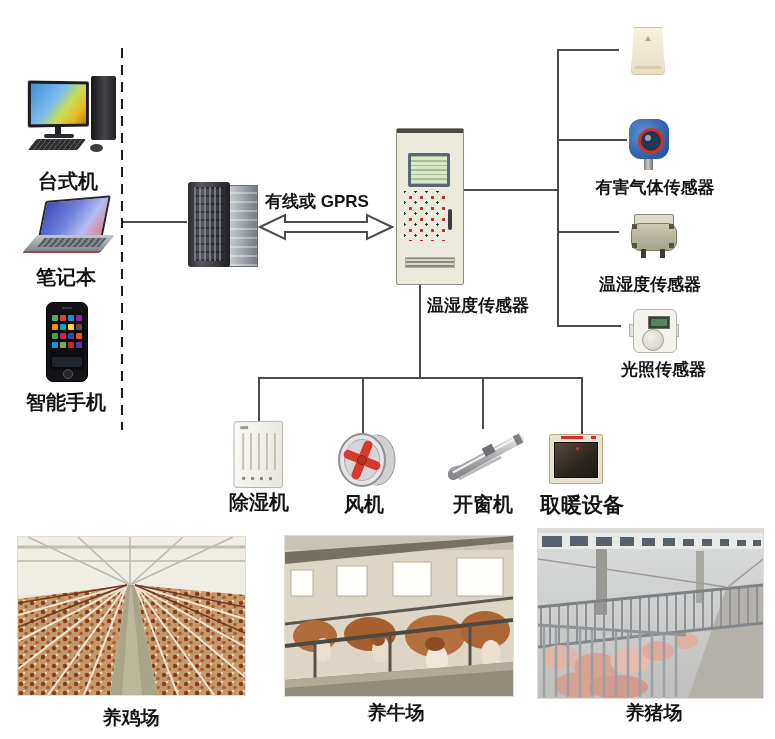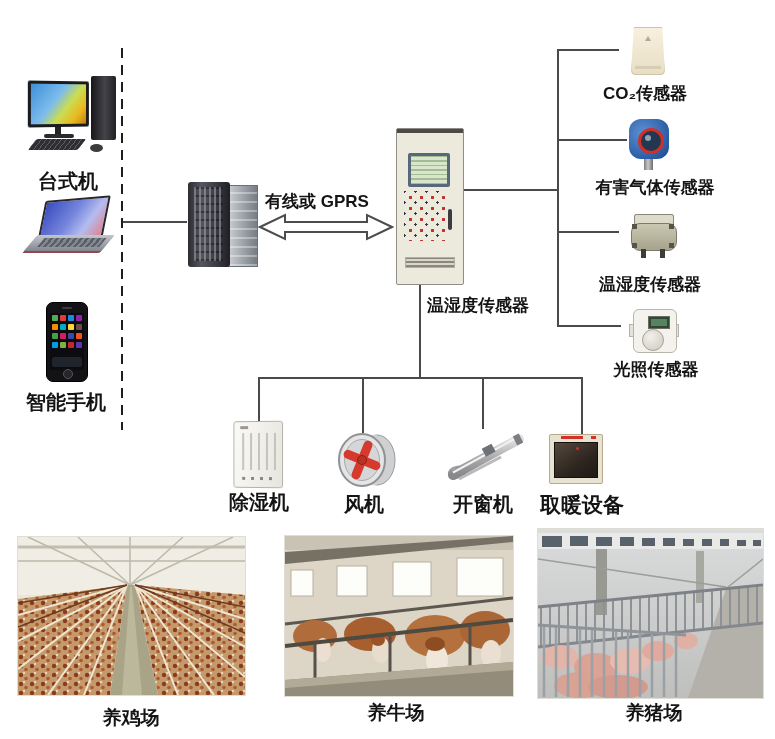"CO₂传感器" div.lbl { html: <div>CO₂传感器</div> -> none }
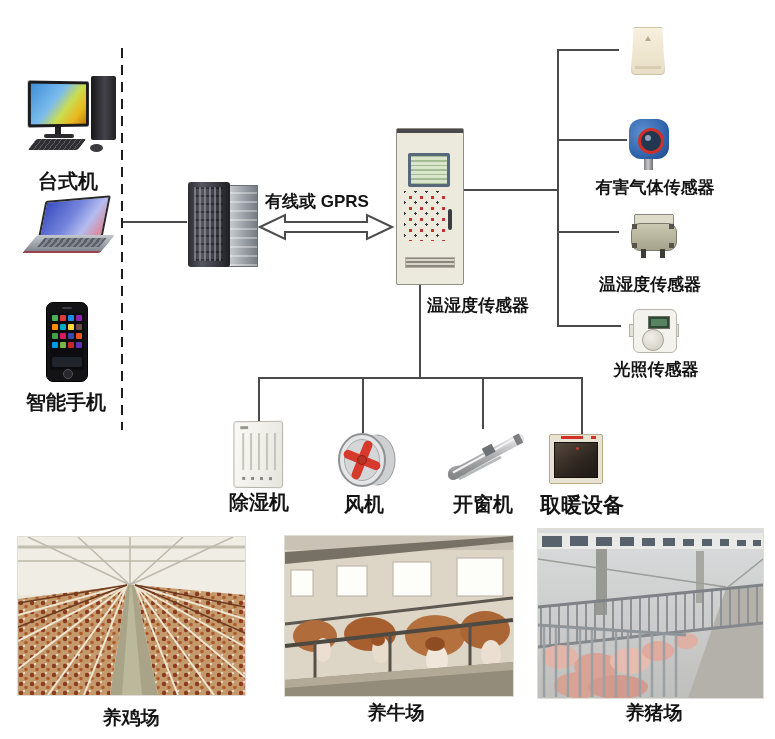"笔记本" div.lbl { html: none -> <div>笔记本</div> }
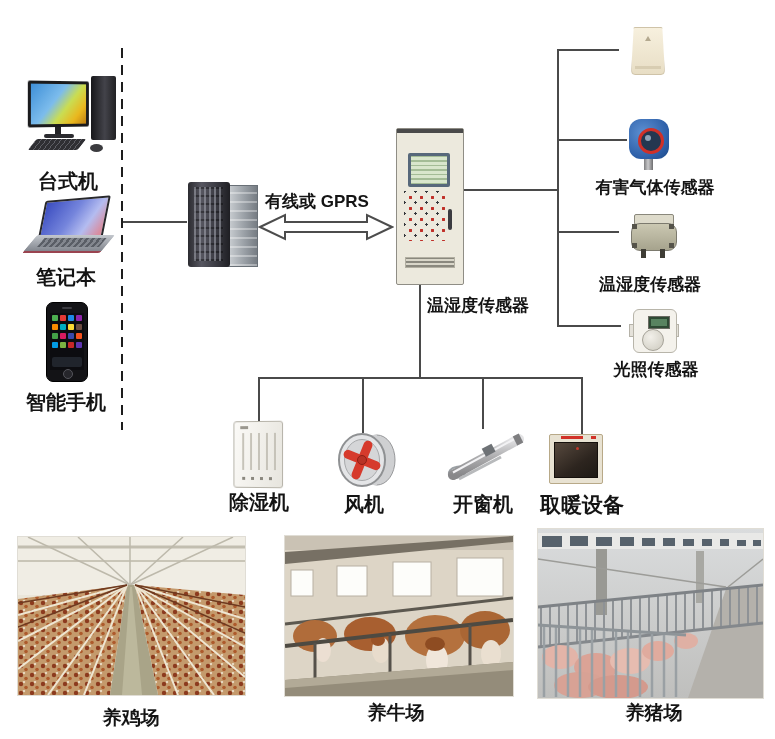"光照传感器" div.lbl { text-align: none -> right }
